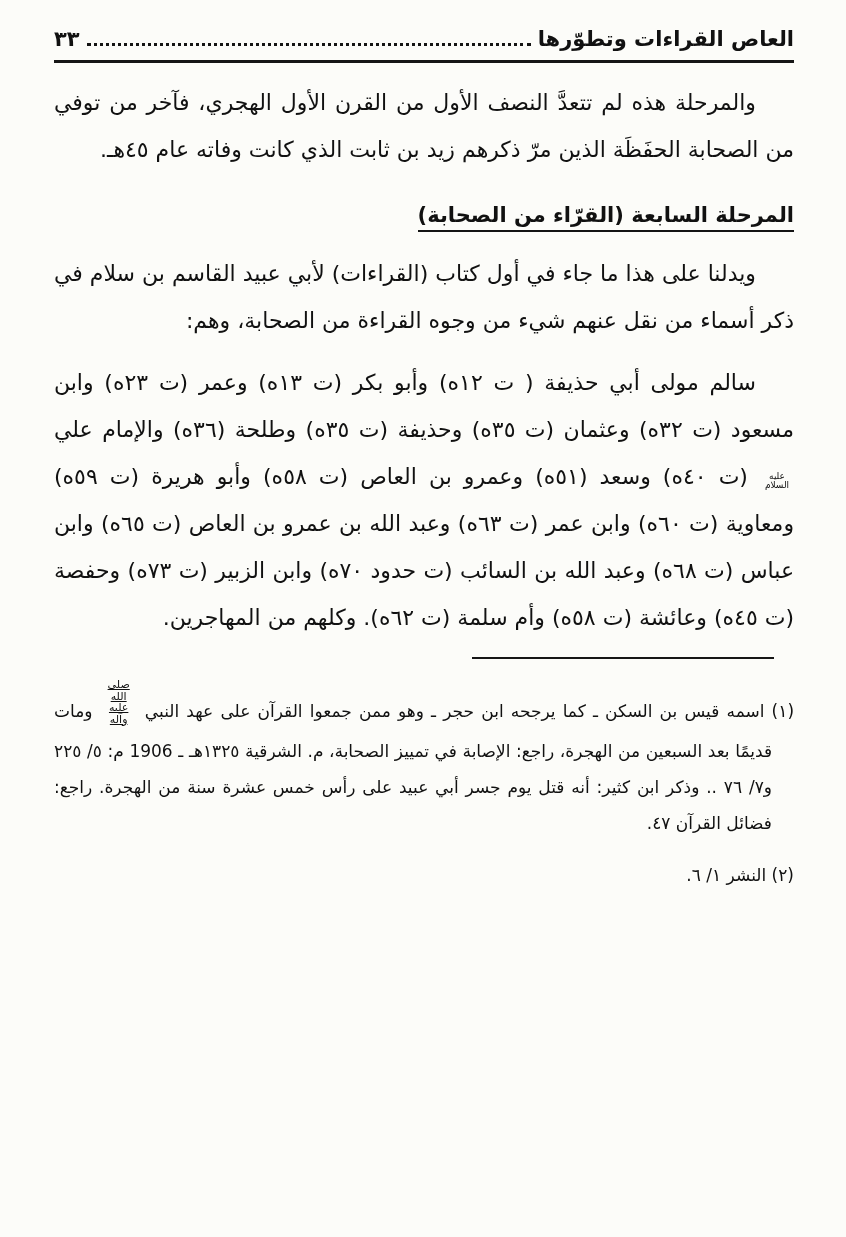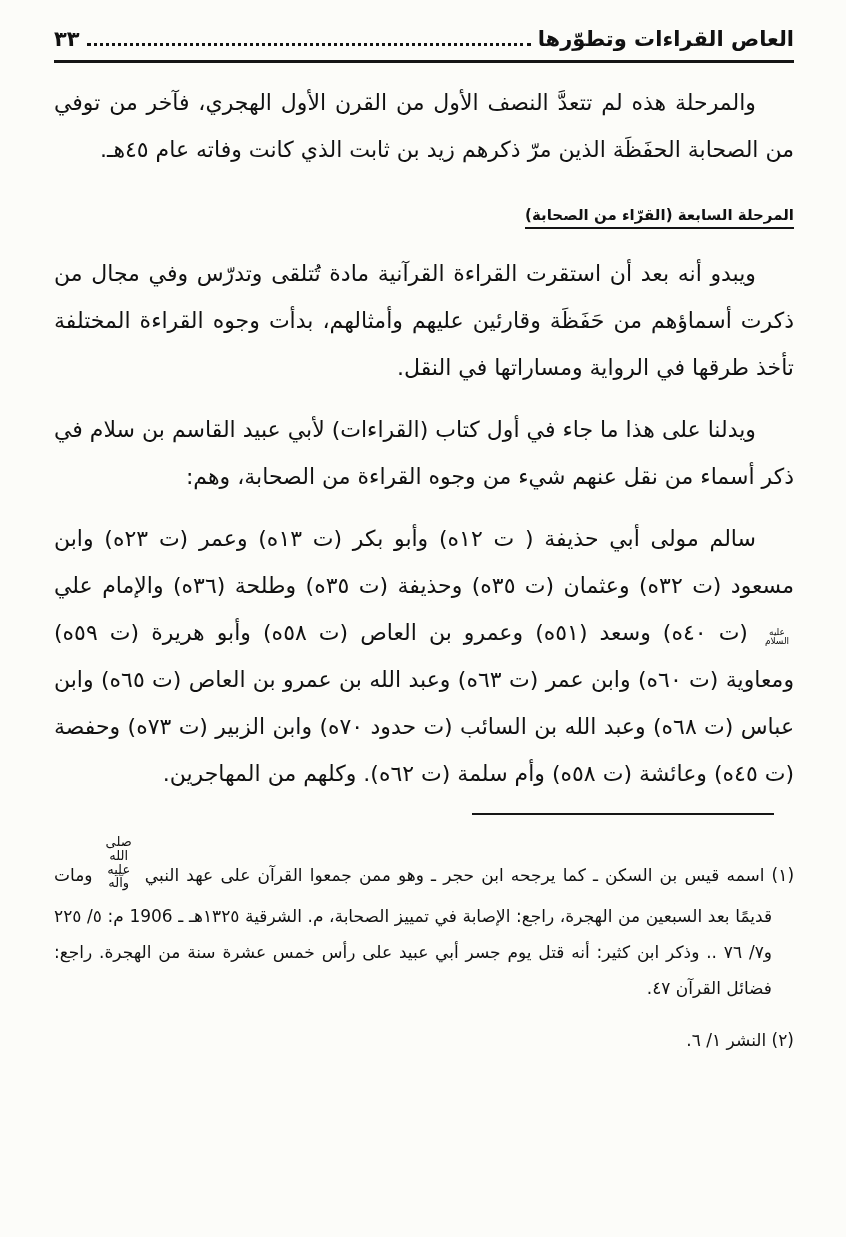"المرحلة السابعة (القرّاء من الصحابة)" .section-h { font-size: 15px -> 21px }
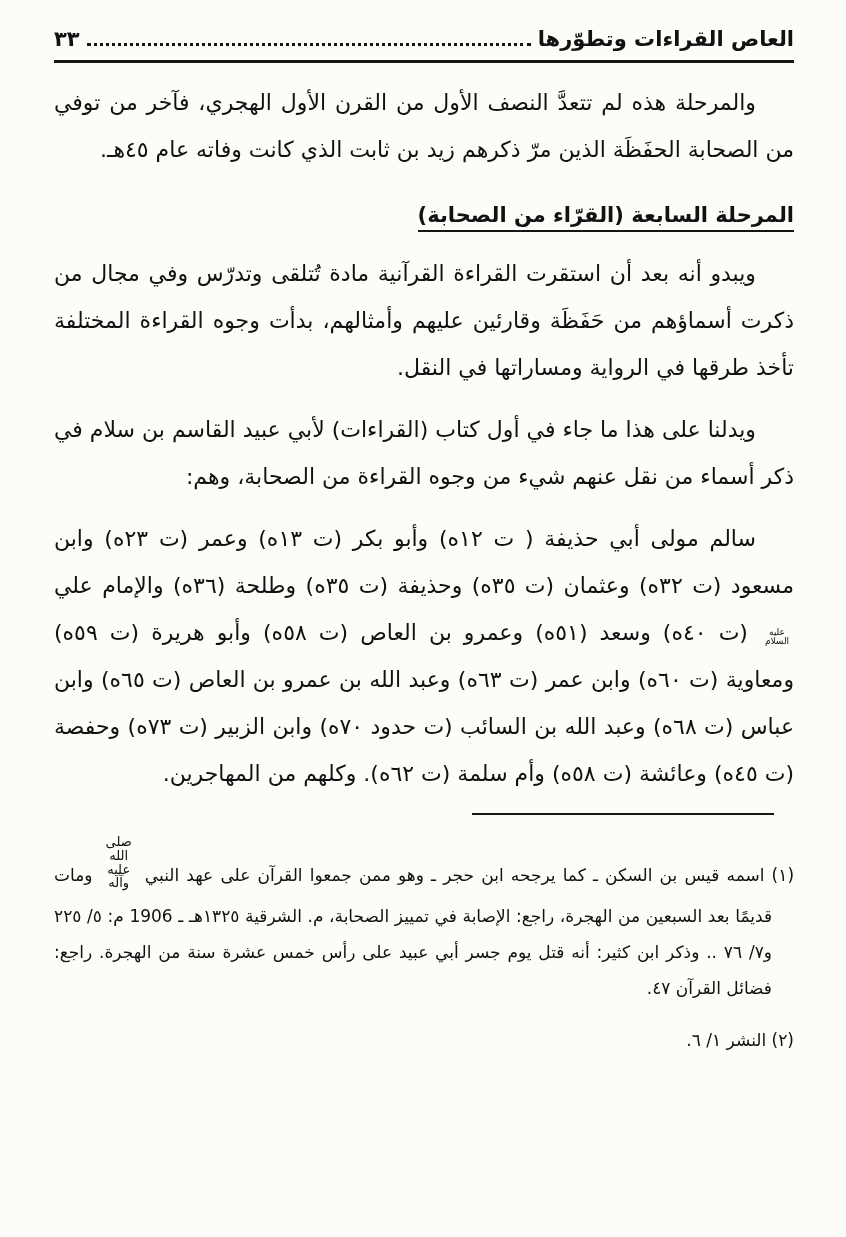"ويبدو أنه بعد أن استقرت" p { html: <p>ويبدو أنه بعد أن استقرت القراءة القرآنية مادة تُتلقى وتدرّس وفي مجال من ذكرت أسماؤهم من حَفَظَة وقارئين عليهم وأمثالهم، بدأت وجوه القراءة المختلفة تأخذ طرقها في الرواية ومساراتها في النقل.</p> -> none }
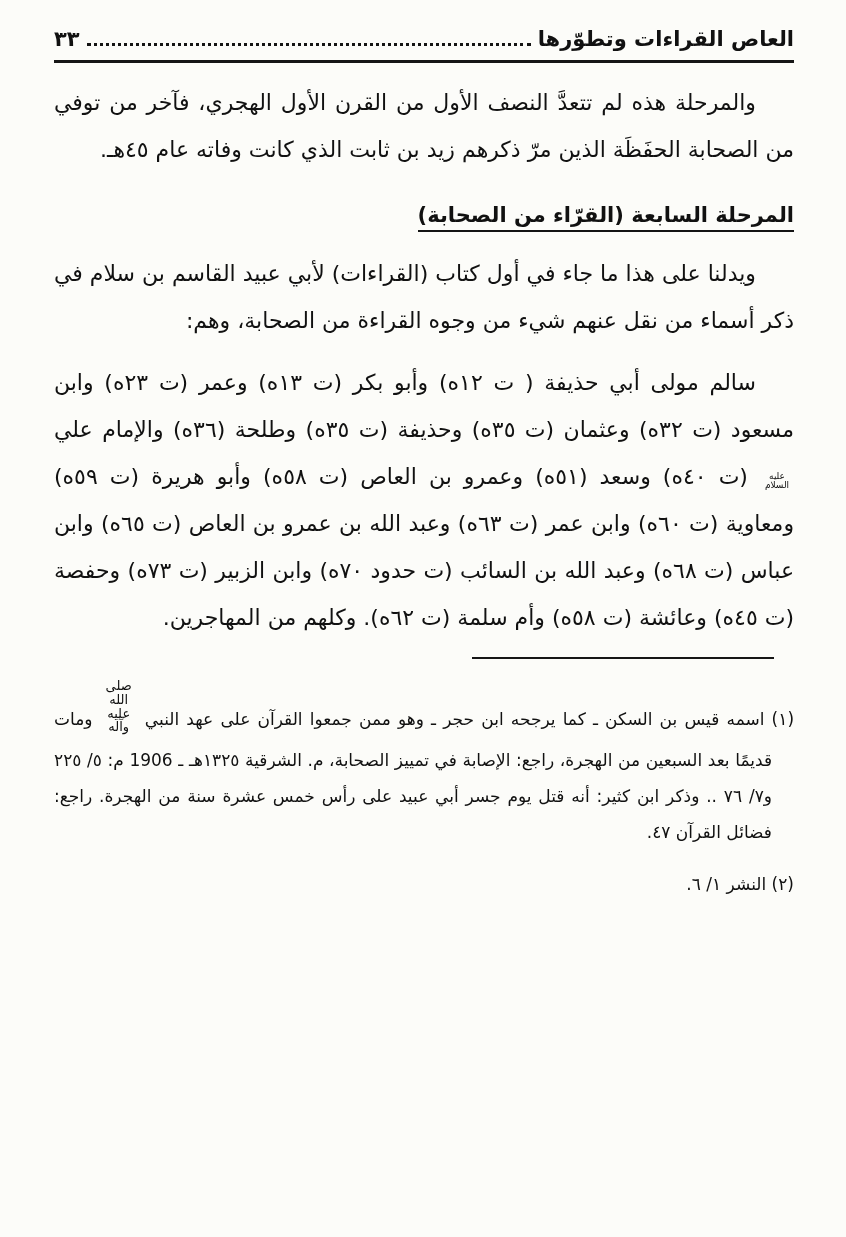"صلى الله عليه وآله" .honorific.prophet { font-size: 13px -> 11px; text-decoration: none -> underline }
